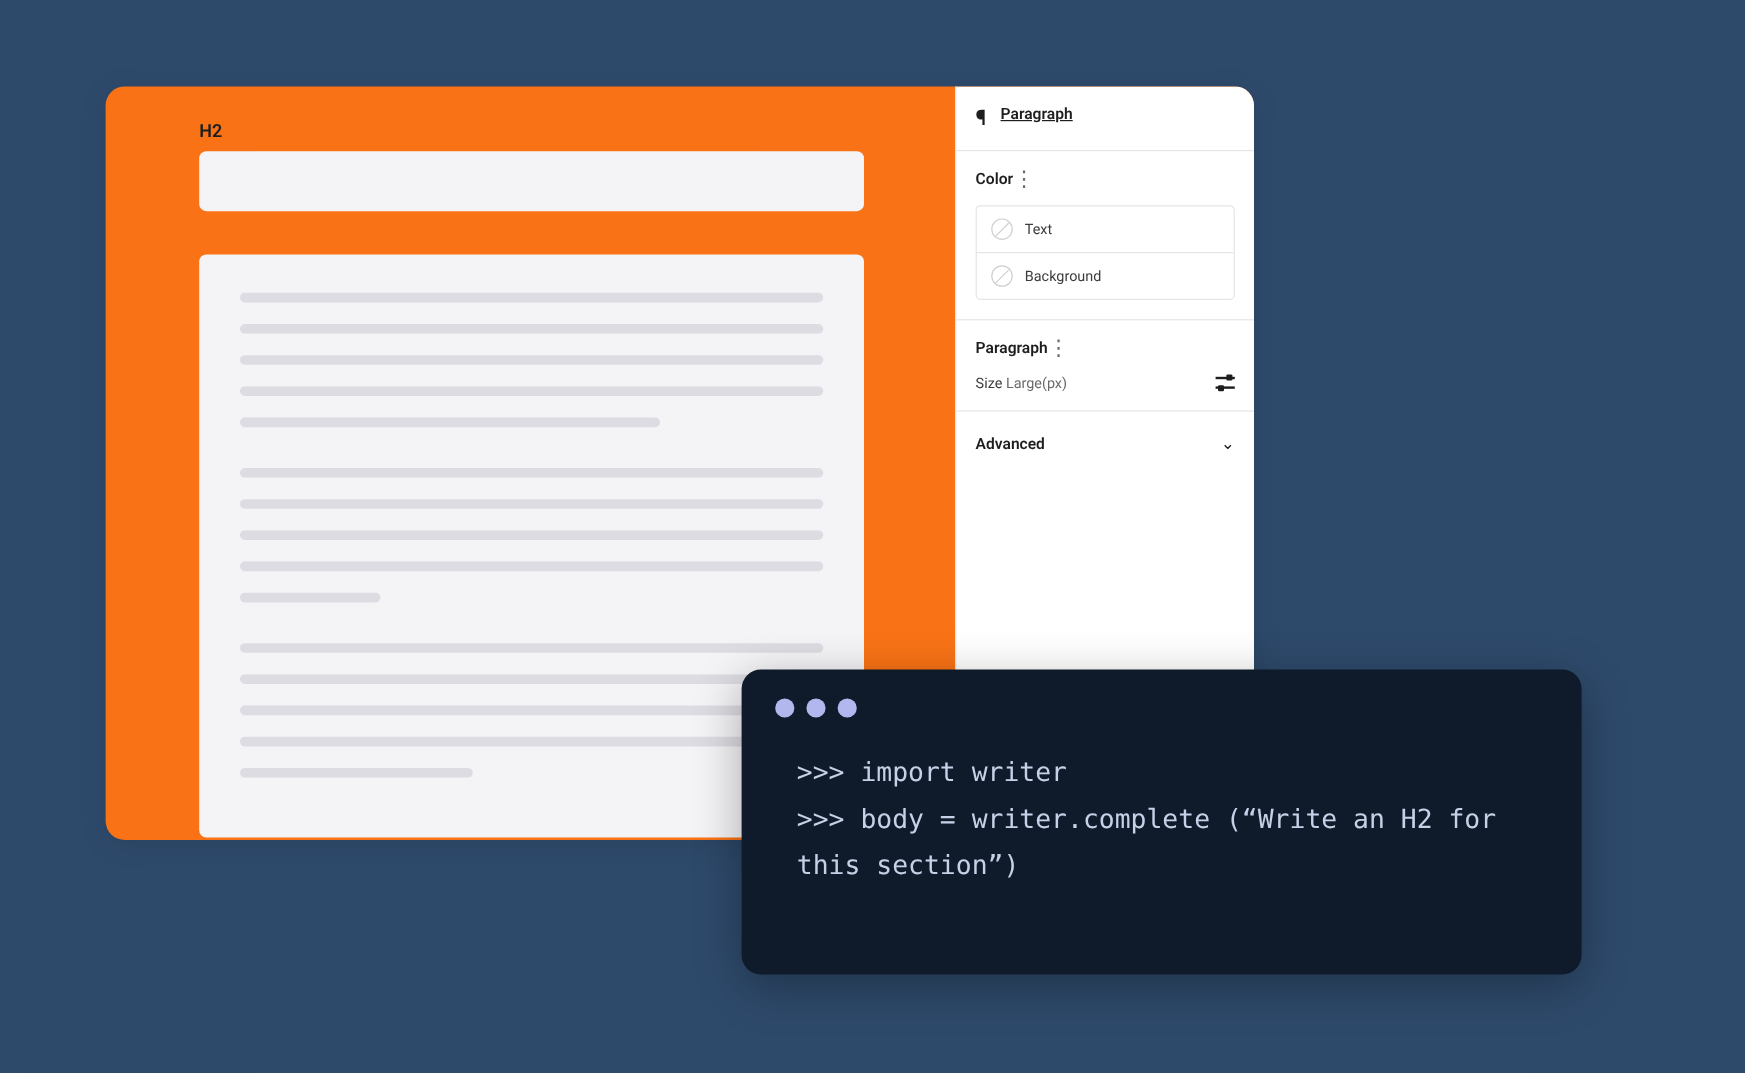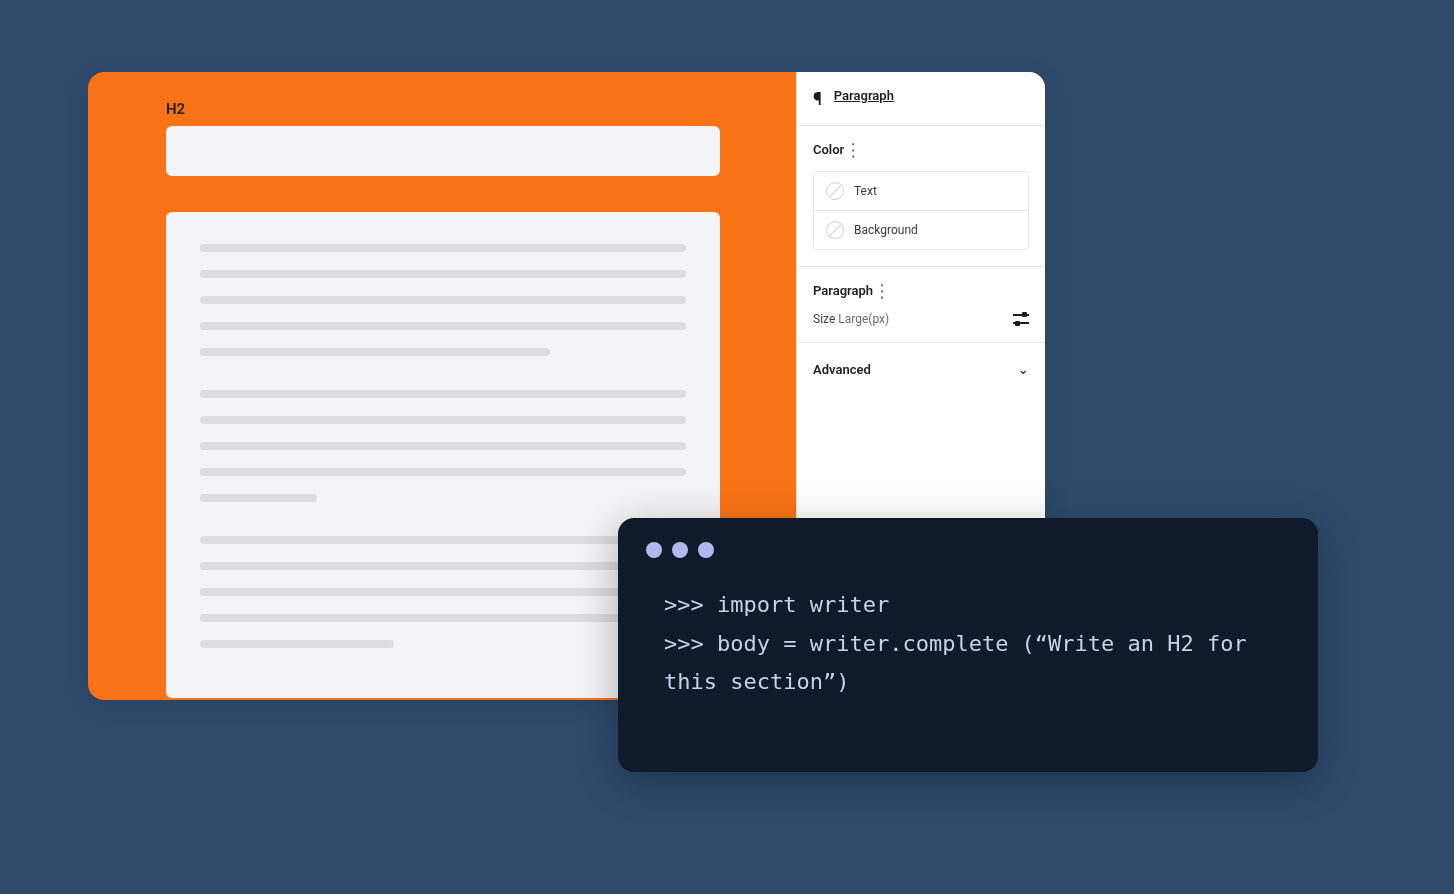">>> import writer >>> body" .terminal { top: 518px -> 558px }
